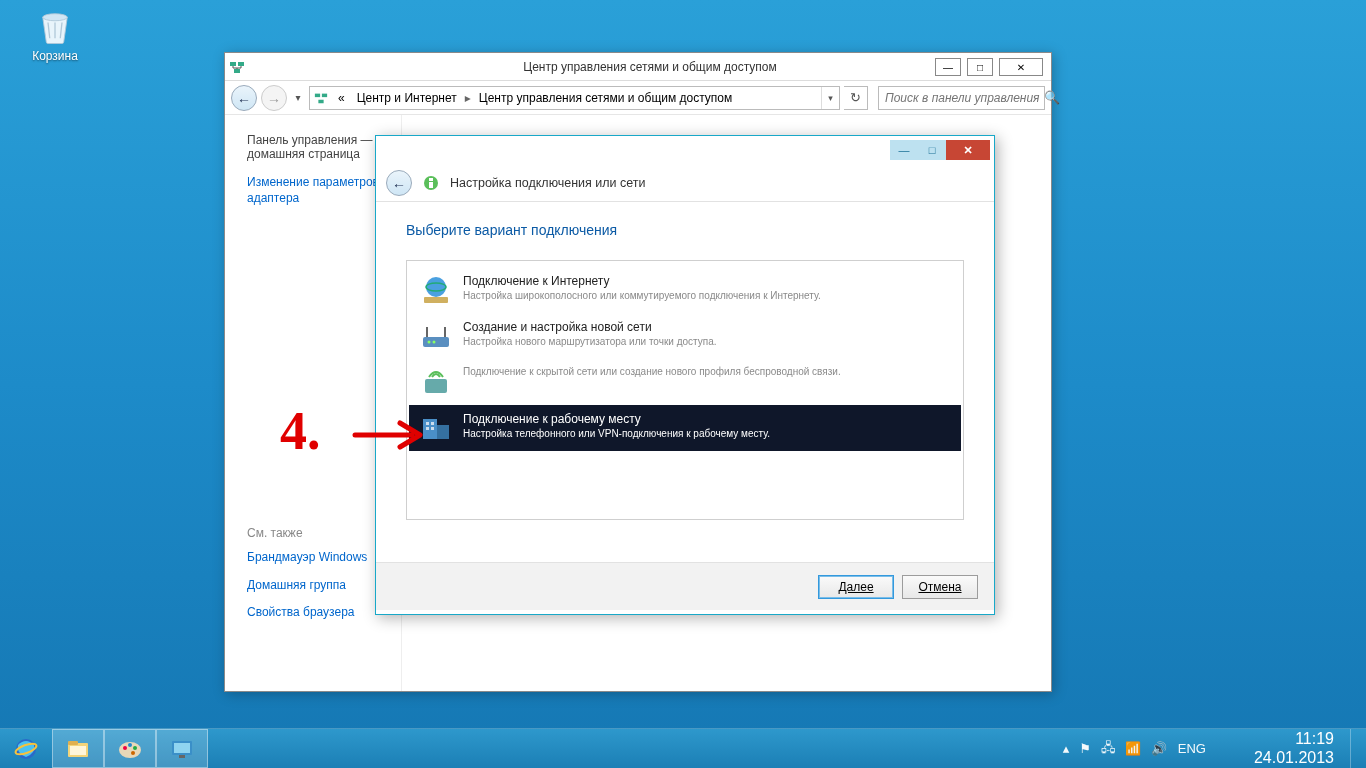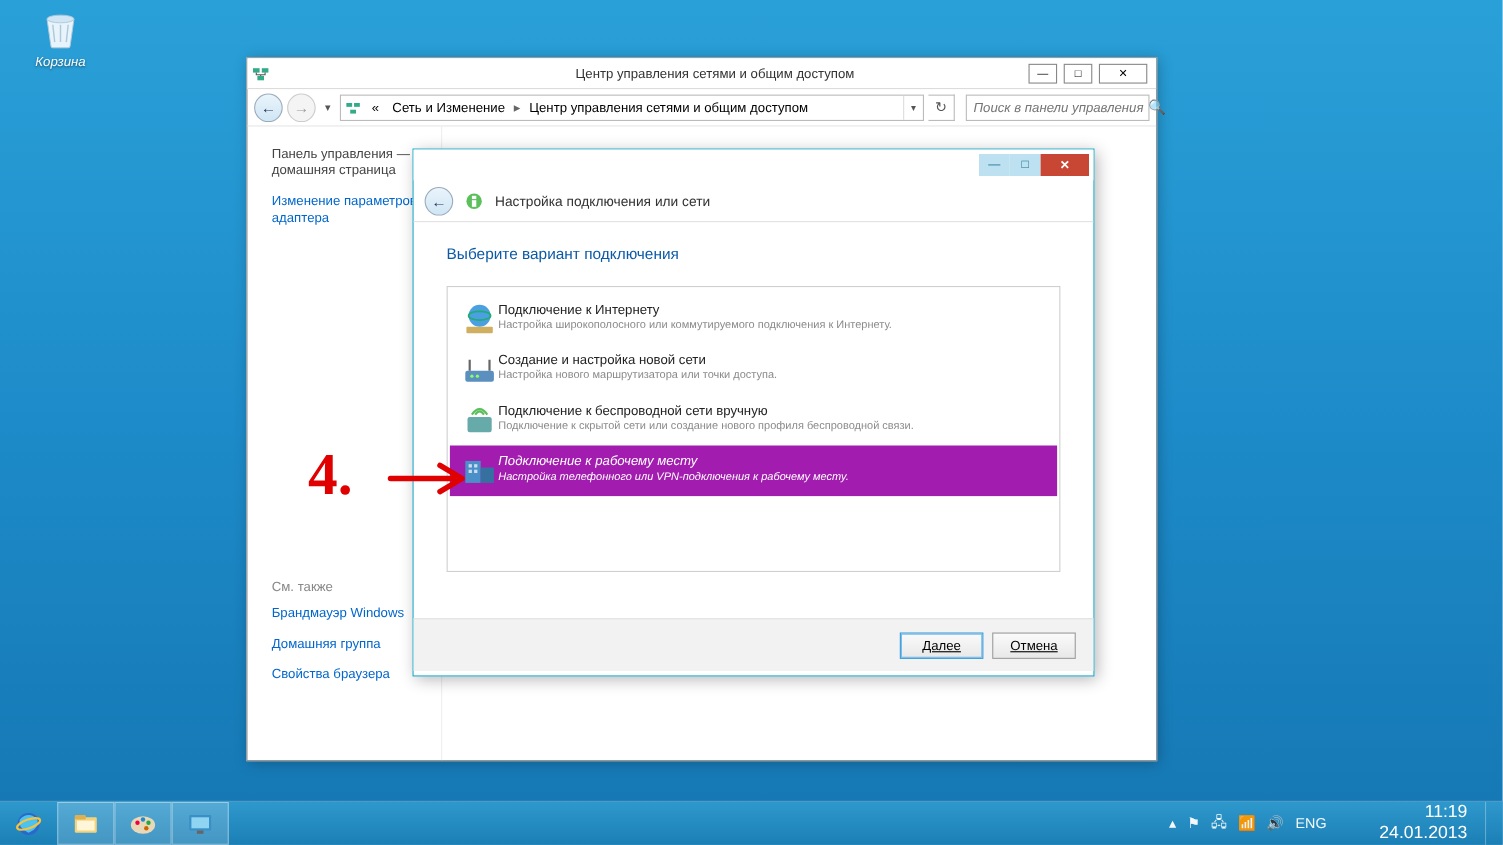"Корзина" .desktop-icon { font-style: italic -> none }
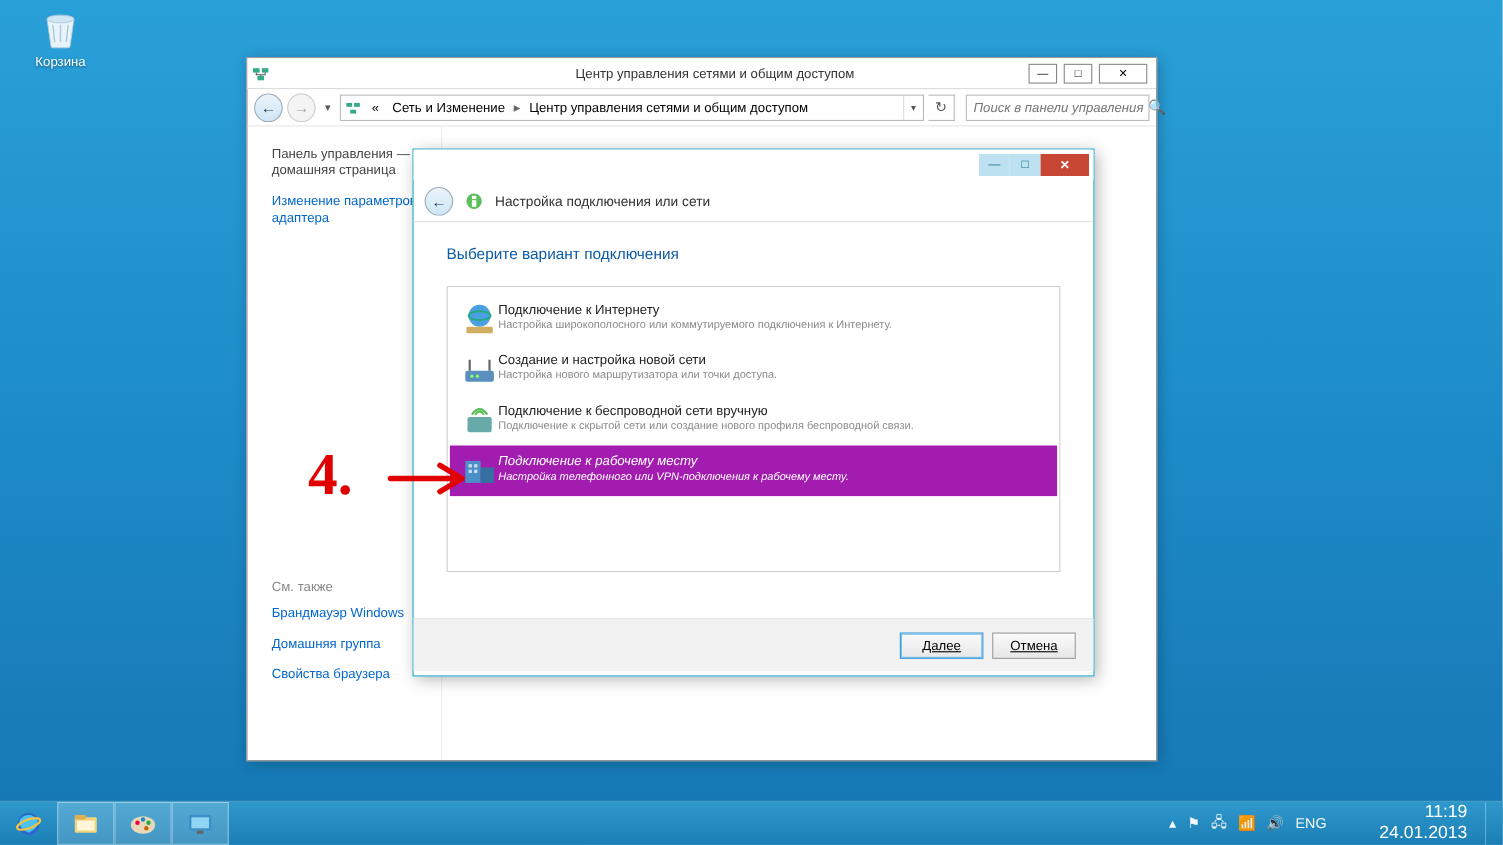"Сеть и Изменение" span.crumb { text: Сеть и Изменение -> Центр и Интернет }
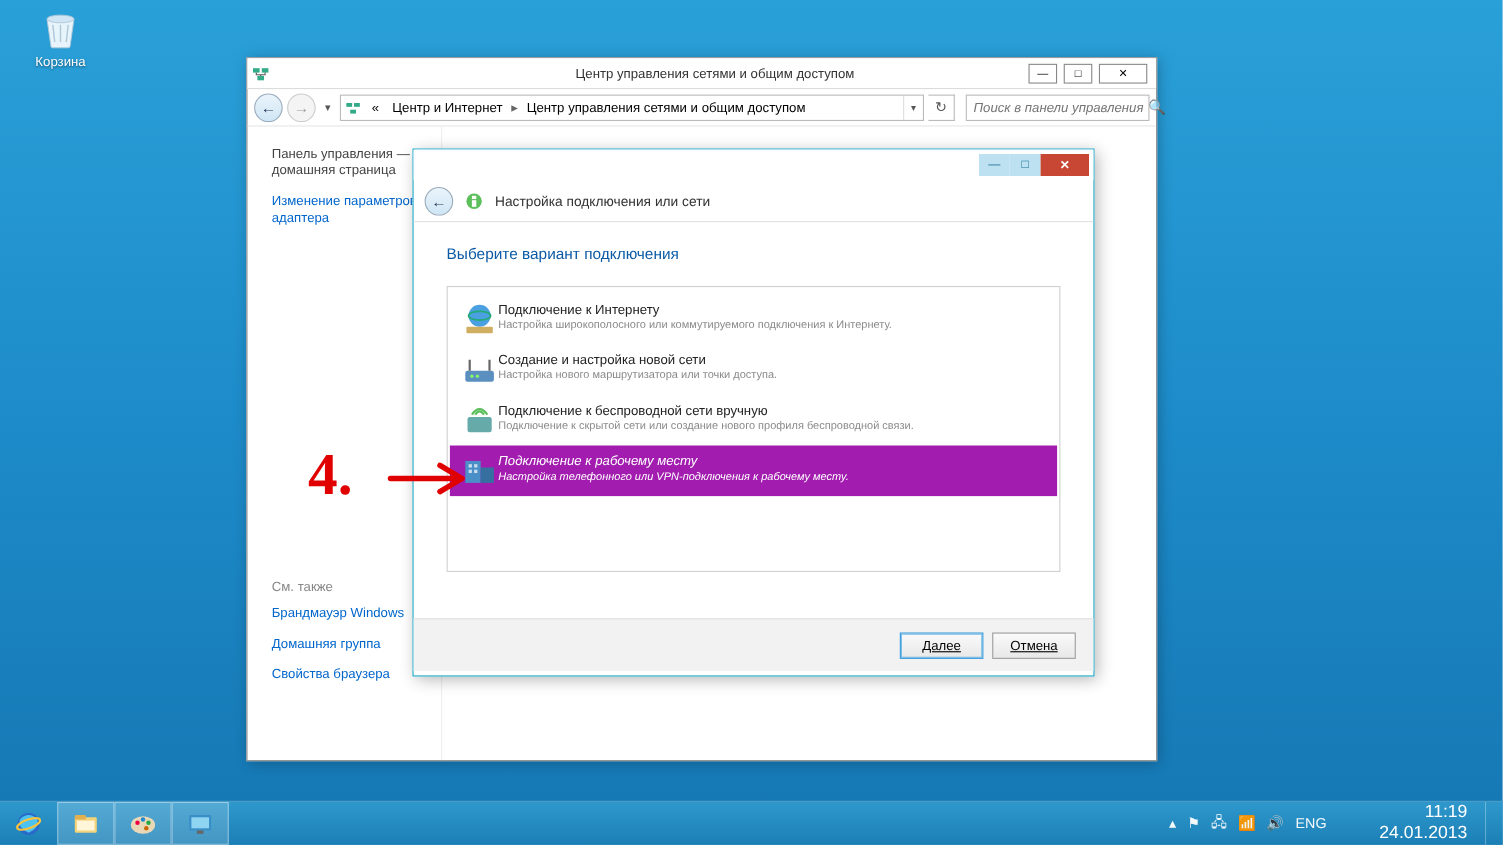"Подключение к Интернету" .opt { gap: none -> 10px }
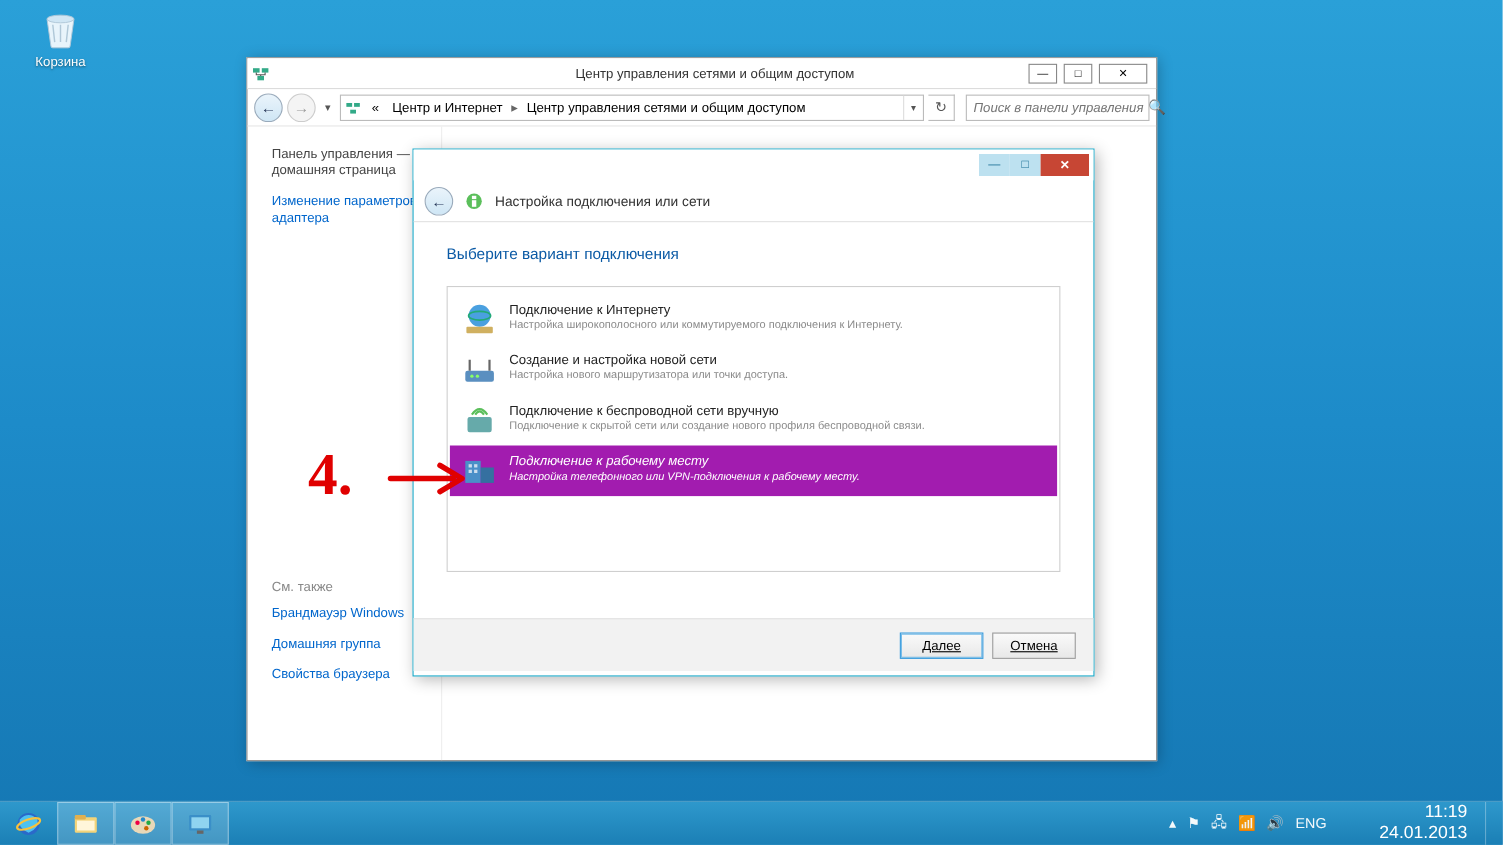"Подключение к беспроводной сети вручную" div.otitle { html: <div>Подключение к беспроводной сети вручную</div> -> none }
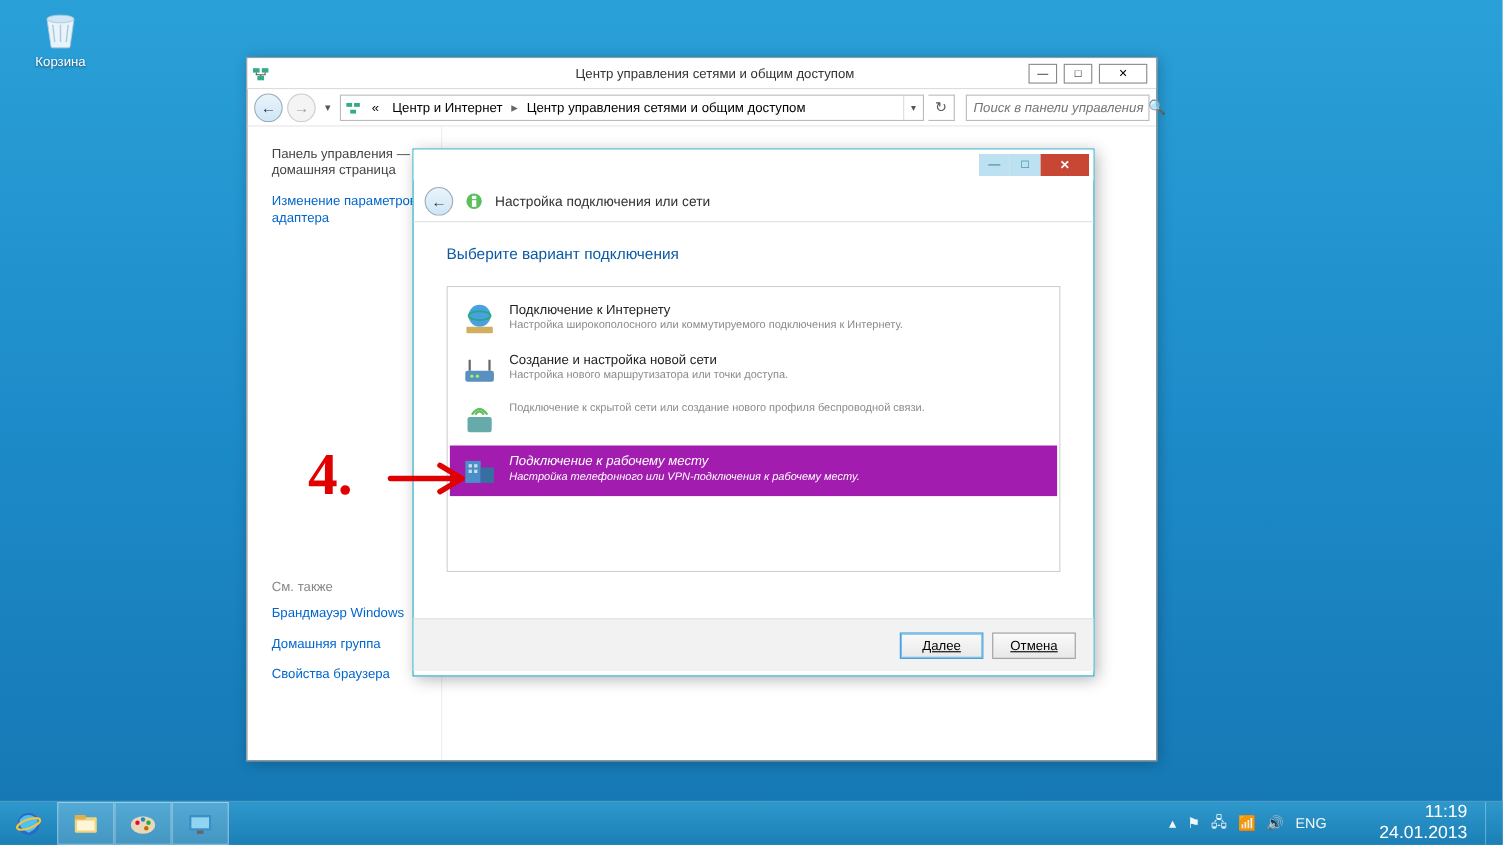"Подключение к рабочему месту" .opt.selected { background: #a21caf -> #0f172a; font-style: italic -> none }
